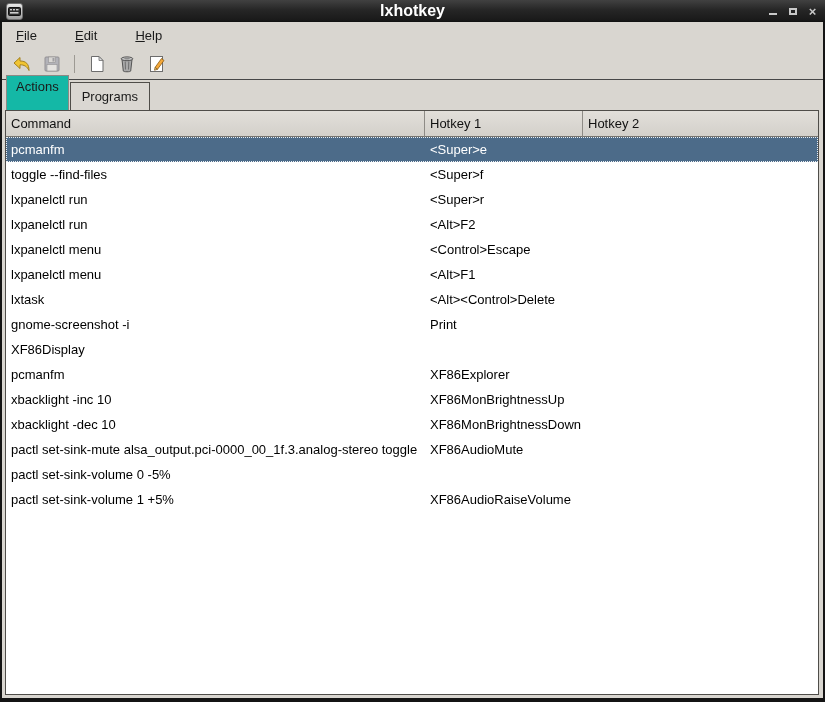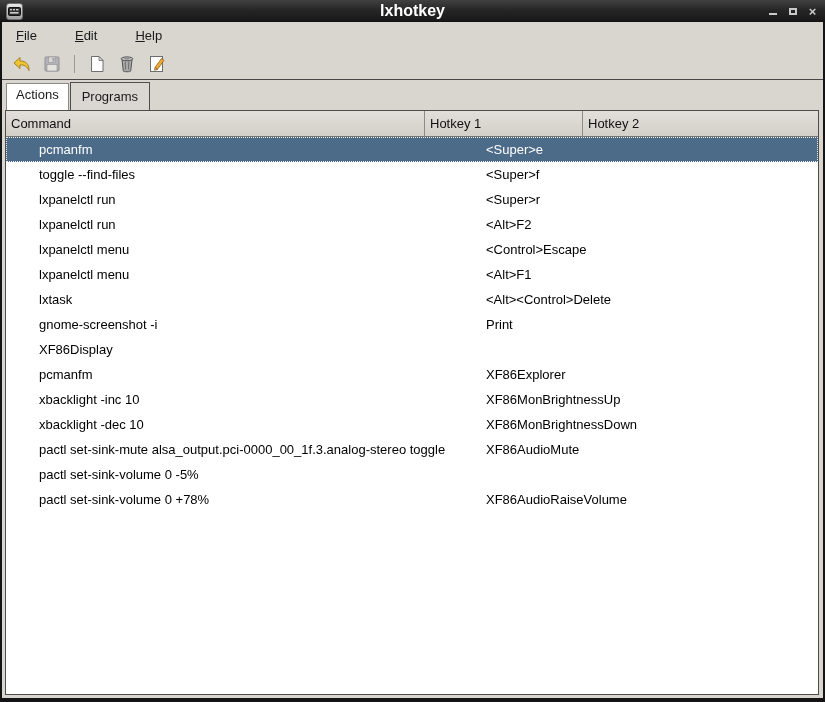"Actions" .tab { background: #ffffff -> #14b8a6; padding: 3px 9px 8px 9px -> 3px 9px 16px 9px }
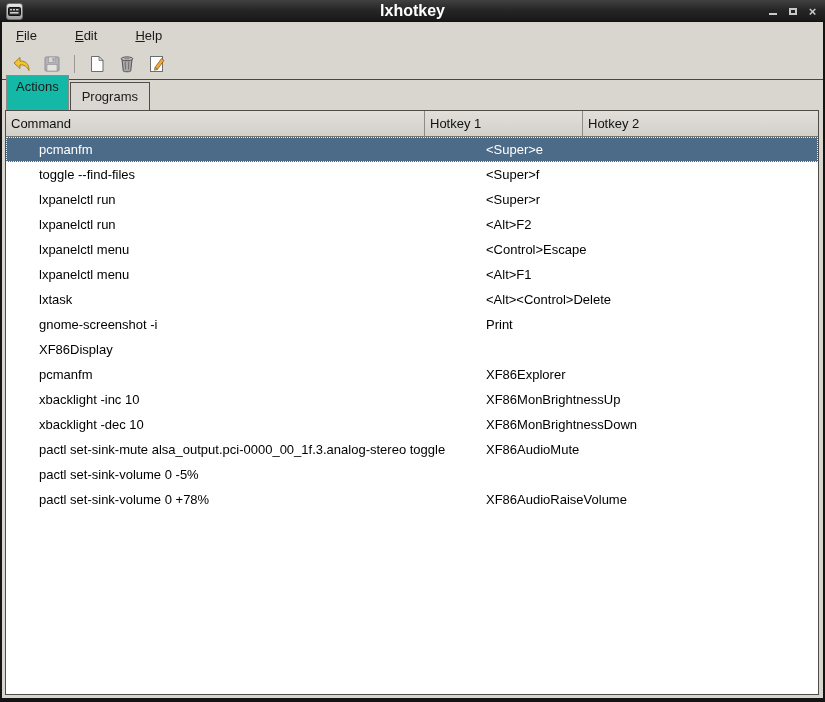"pcmanfm" .cell { margin-left: 28px -> none }
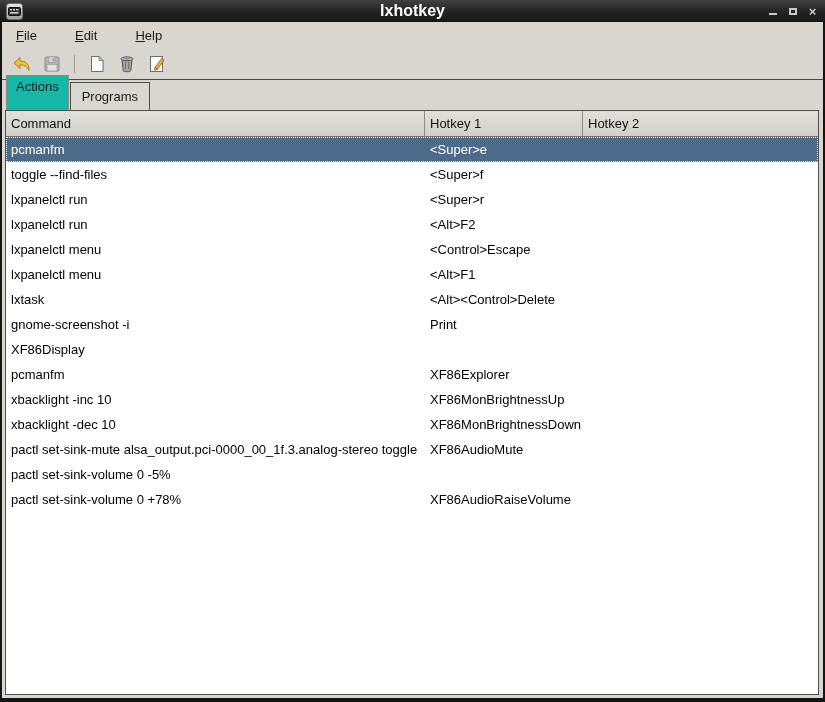"pactl set-sink-volume 0 +78%" div.cell { text: 0 +78% -> 1 +5% }
